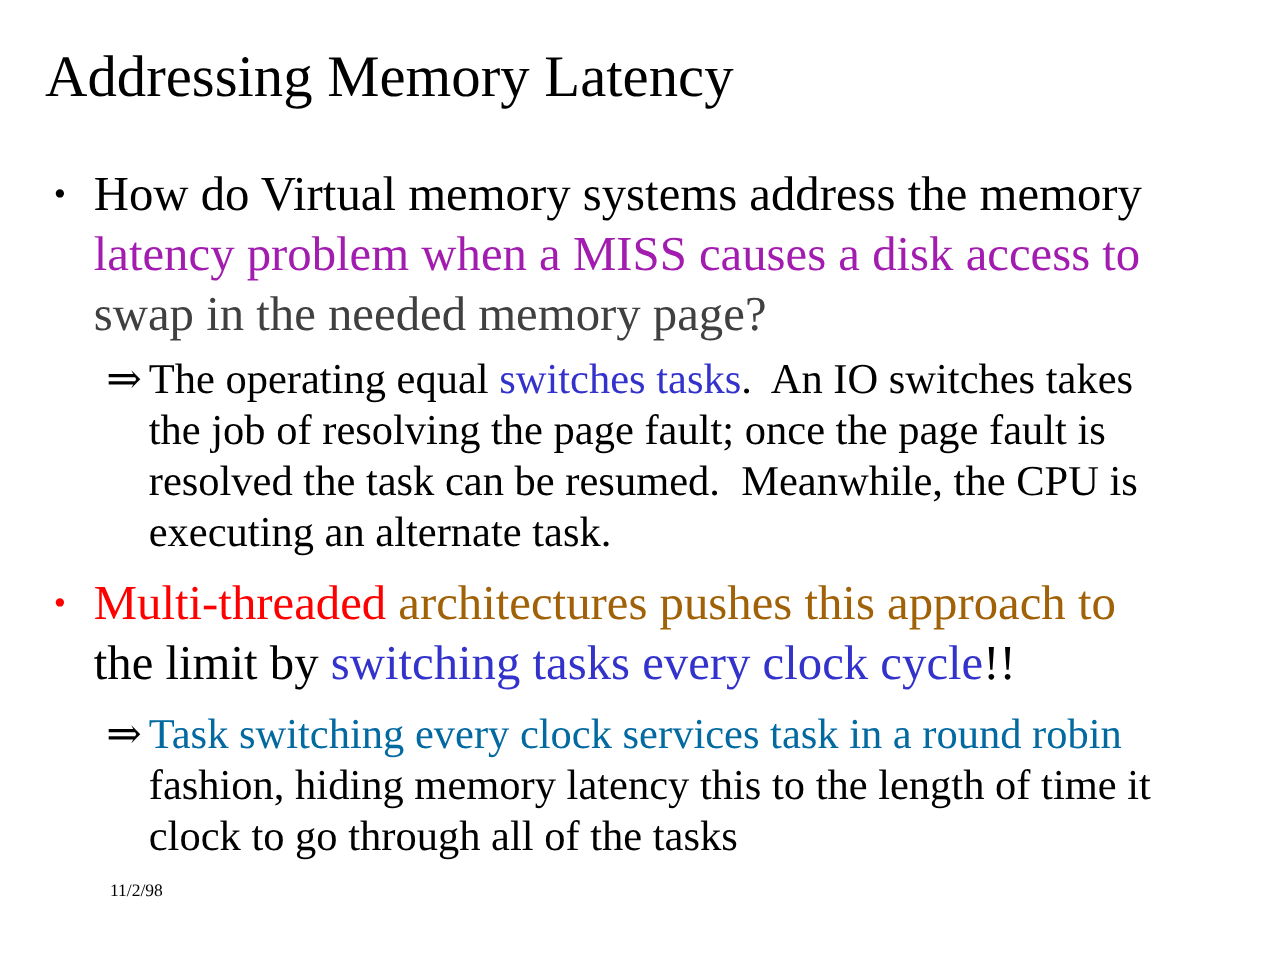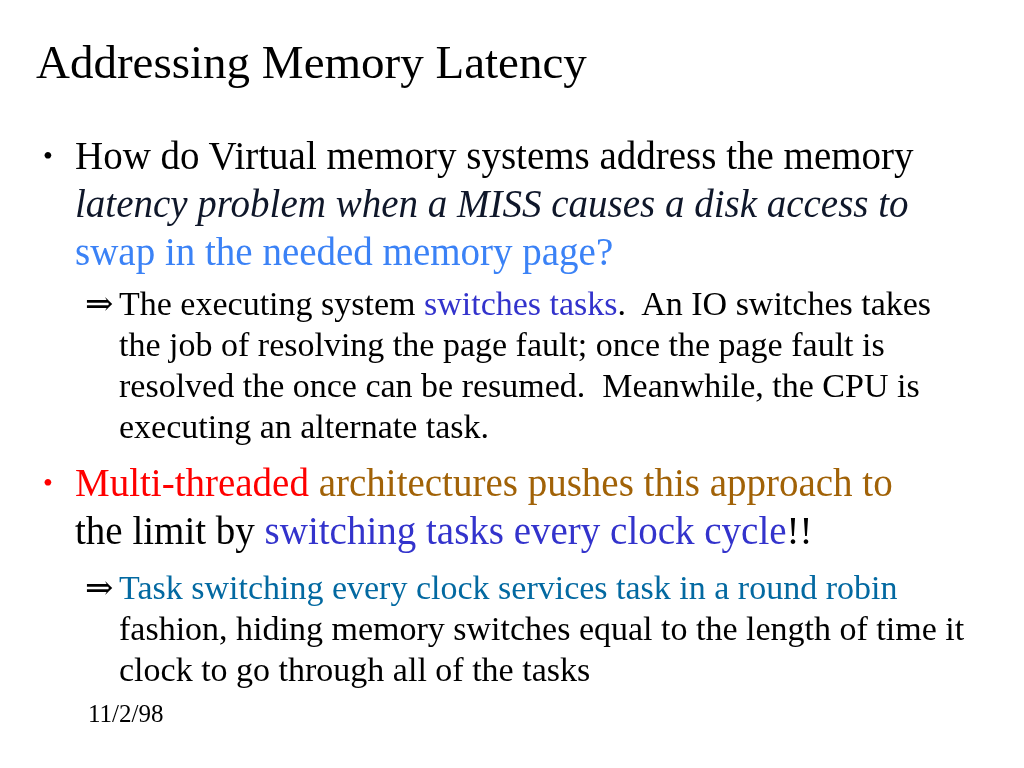"latency problem when a MISS" span { color: #0f172a -> #a21caf; font-style: italic -> none }
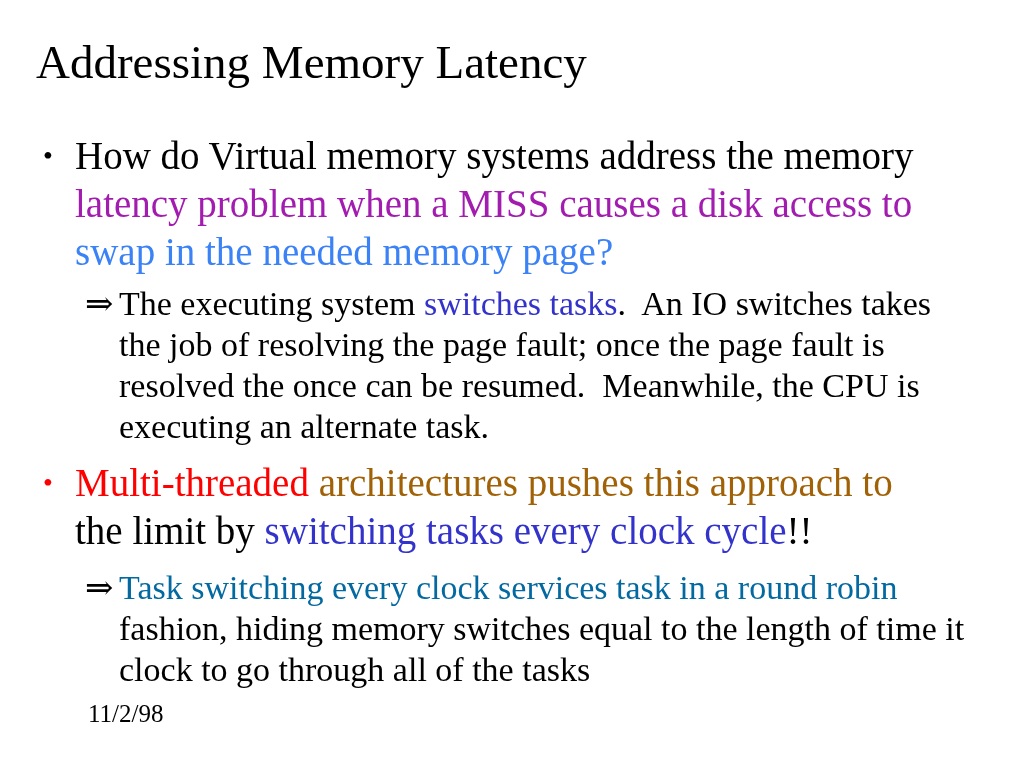"swap in the needed memory" span { color: #3b82f6 -> #404040 }
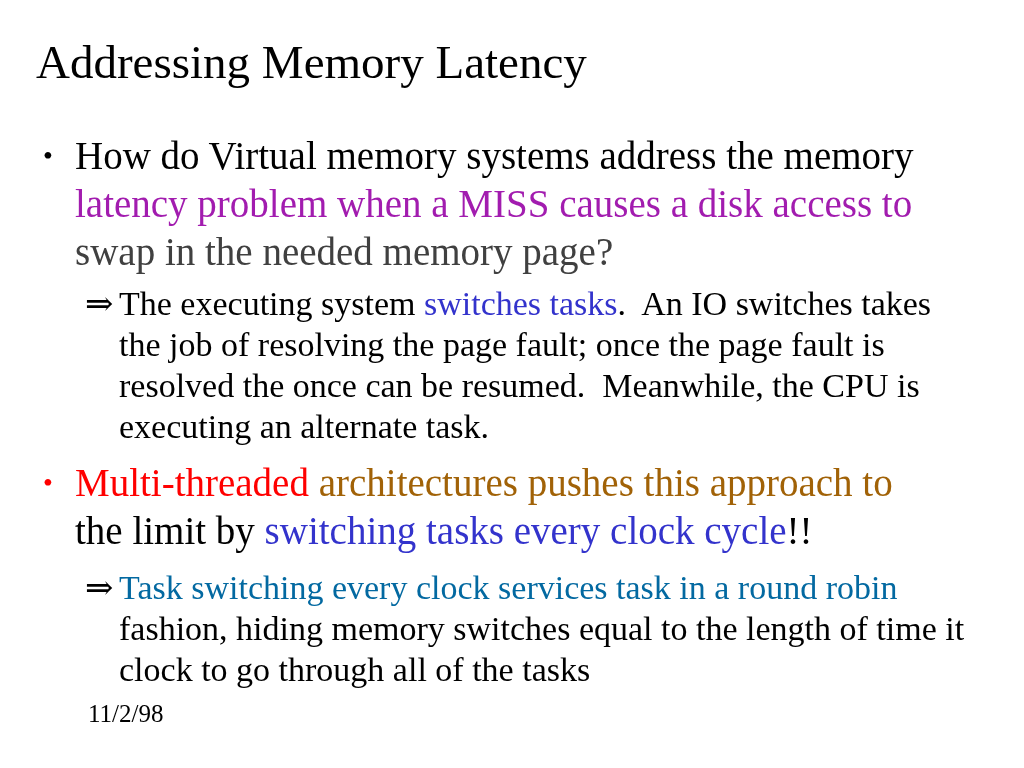"The executing system" span { text: executing system -> operating equal }
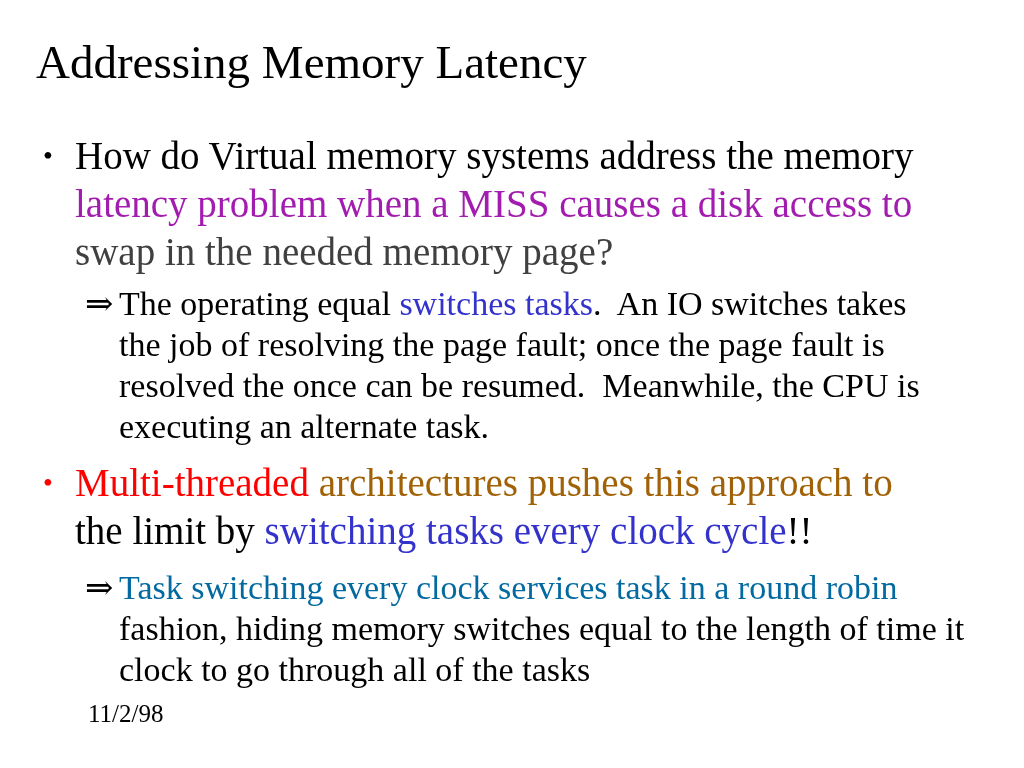"resolved the once can be" span { text: once -> task }
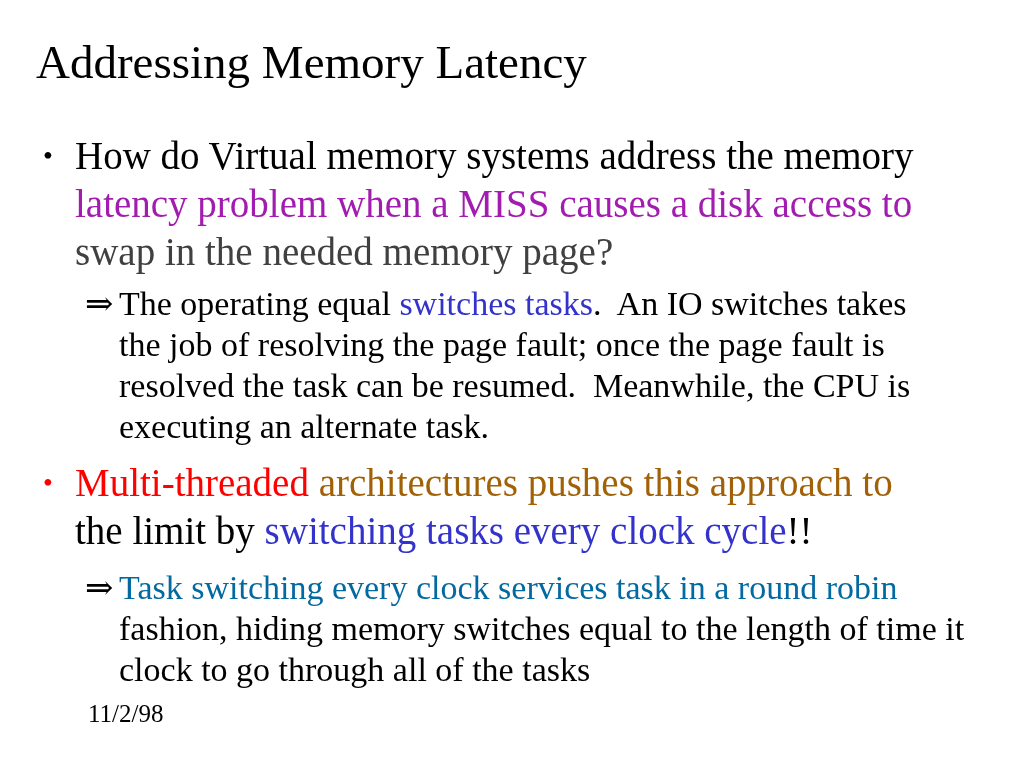"fashion, hiding memory switches equal" span { text: switches equal -> latency this }
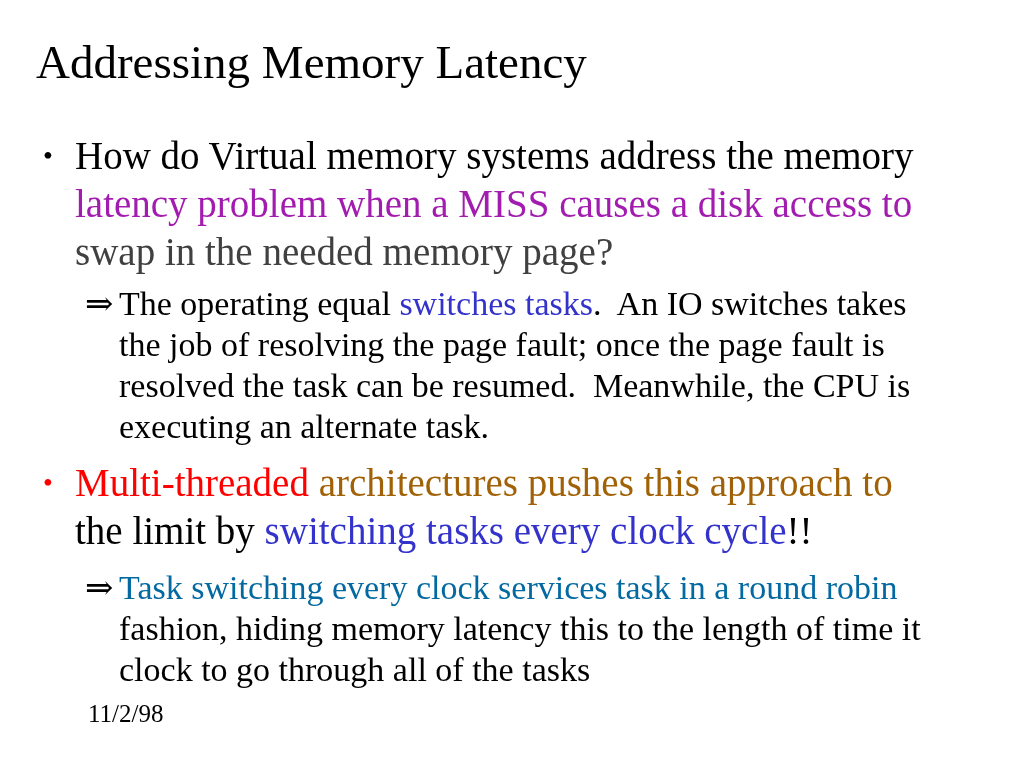"11/2/98" .footer { font-size: 25px -> 14px }
